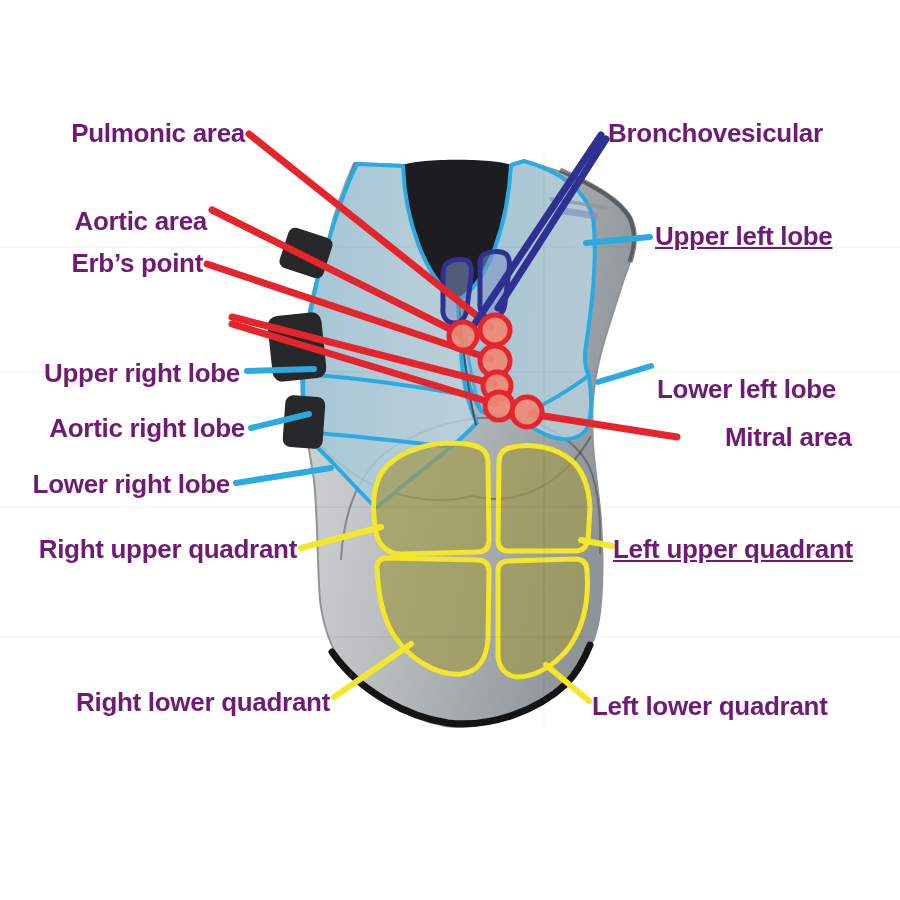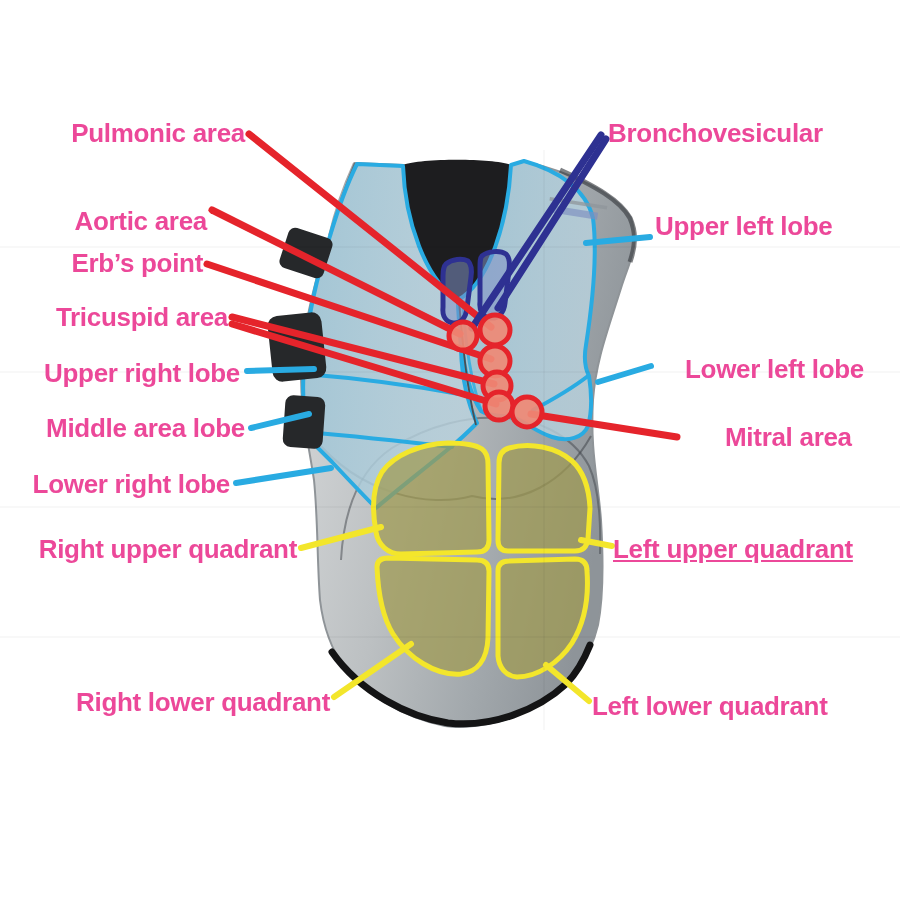"Pulmonic area" .label { color: #ec4899 -> #701a75 }
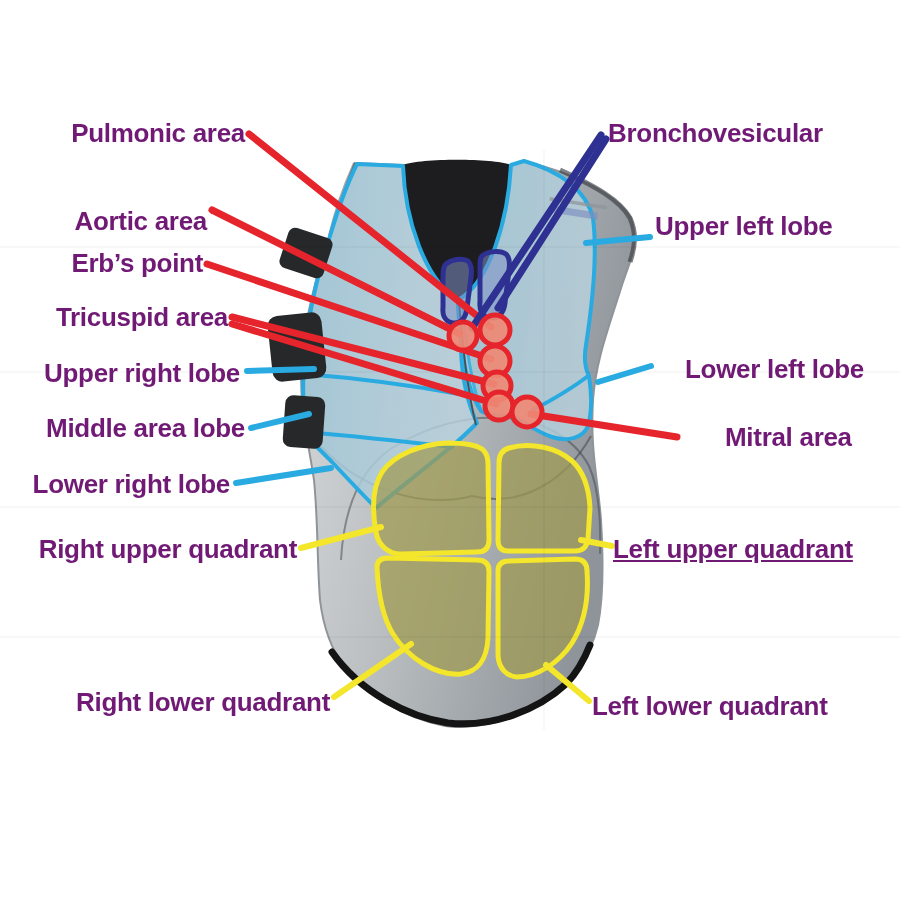"Upper left lobe" div.label { text-decoration: none -> underline; top: 213px -> 223px }
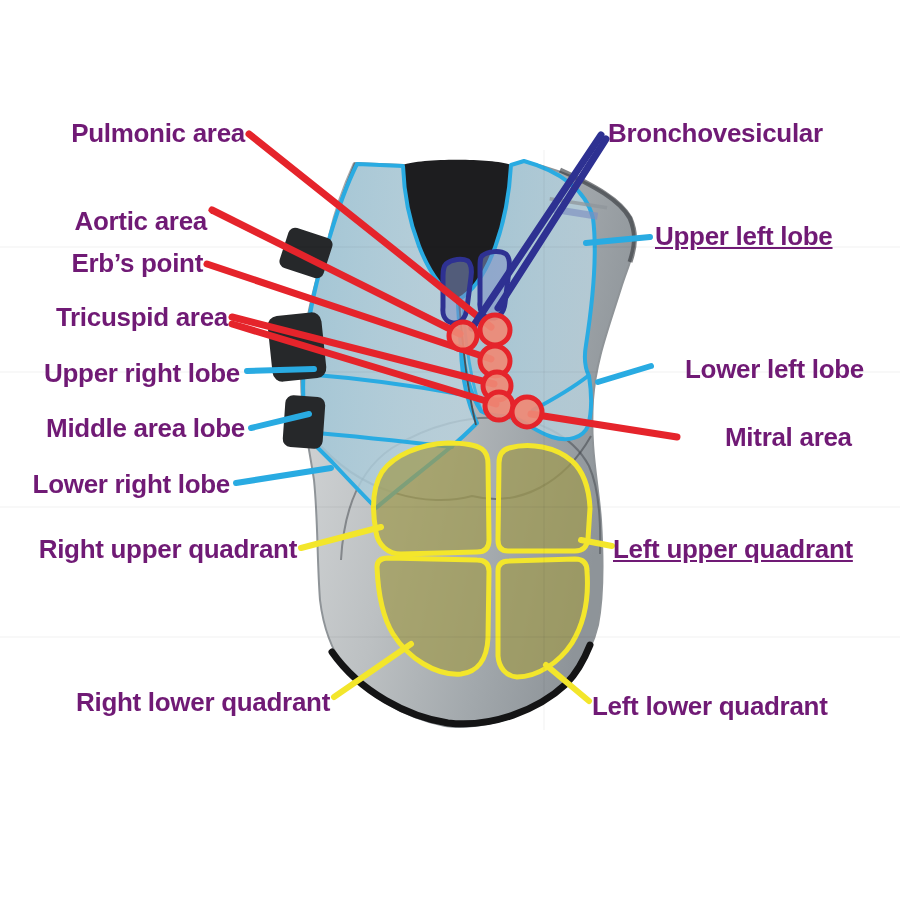"Tricuspid area" div.label { html: <div>Tricuspid area</div> -> none }
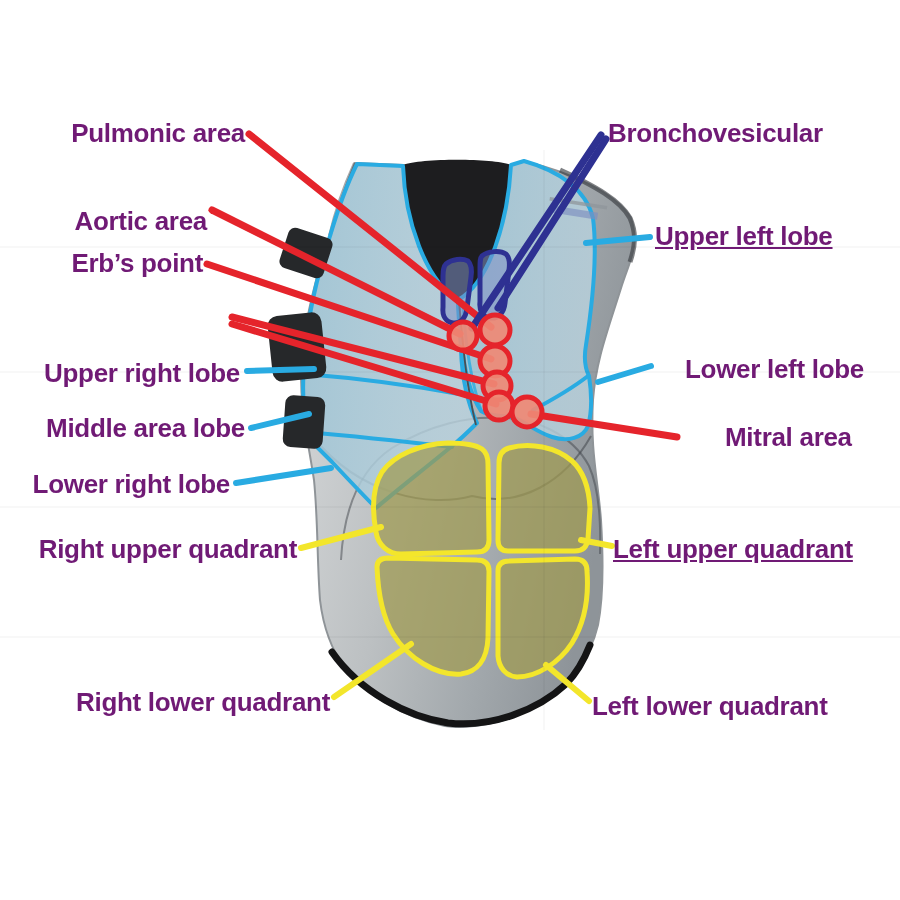"Lower left lobe" div.label { margin-left: 28px -> none; top: 356px -> 376px }
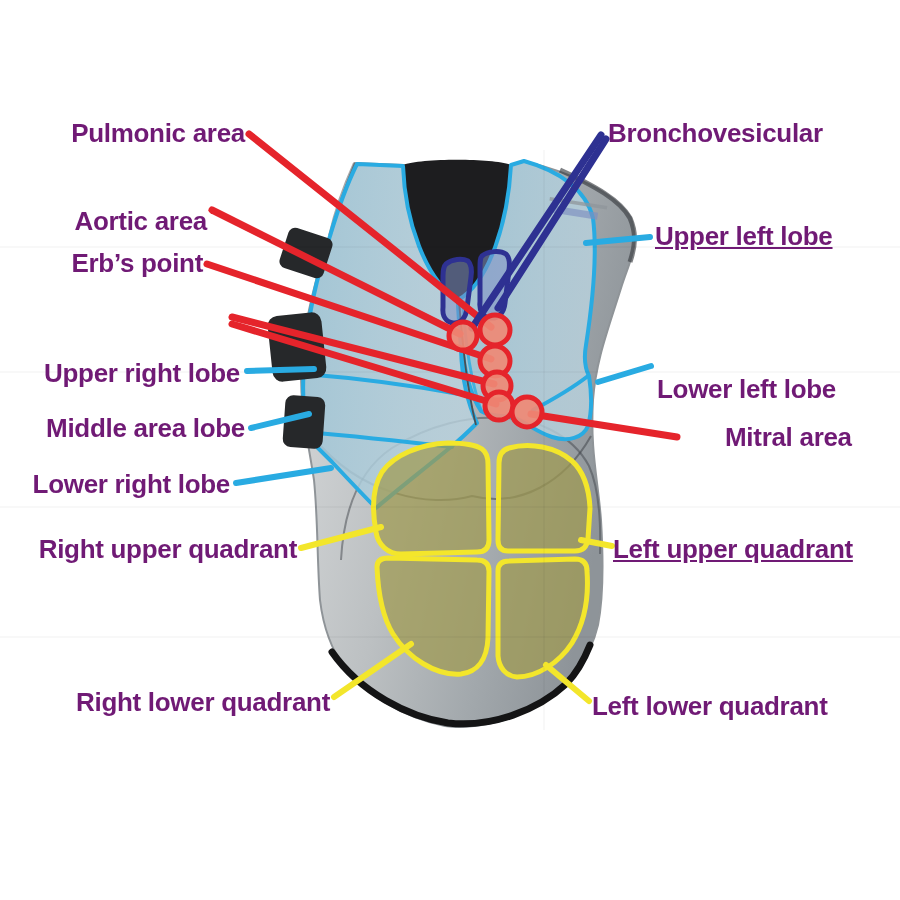"Middle area lobe" div.label { text: Middle area -> Aortic right }
